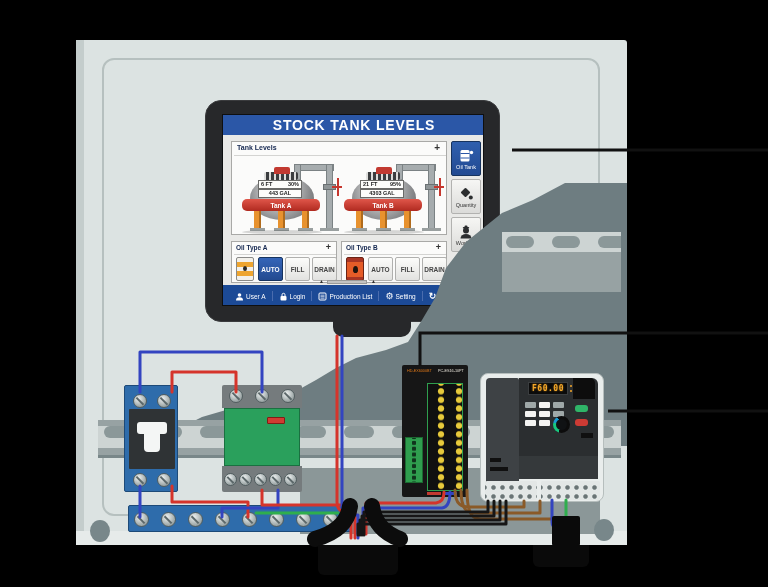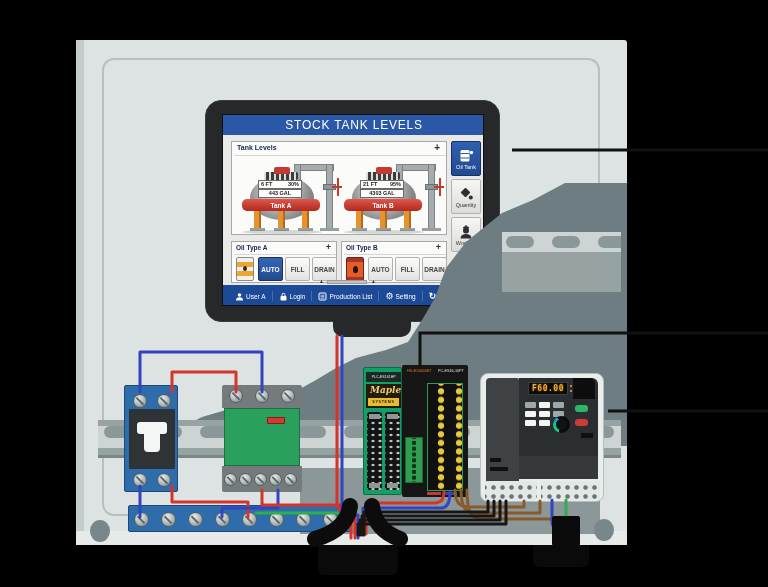"STOCK TANK LEVELS" span { font-size: 12px -> 14px; font-weight: normal -> bold }
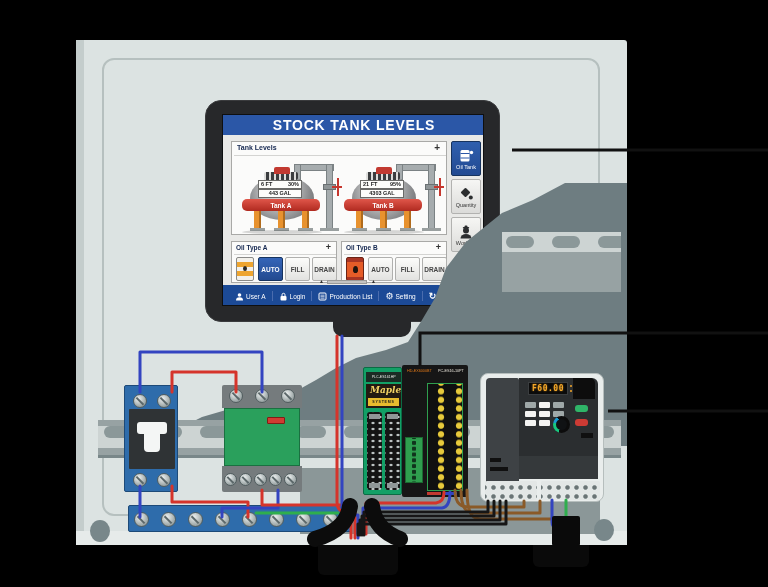"Maple" div.abs { html: <div> <div> <span>PLC-ES161HP</span> </div> <div> <span>Maple</span> <div> <span>SYSTEMS</span> </div> </div> <div> <div></div> <div></div> </div> <div> <div></div> <div></div> </div> </div> -> none }
